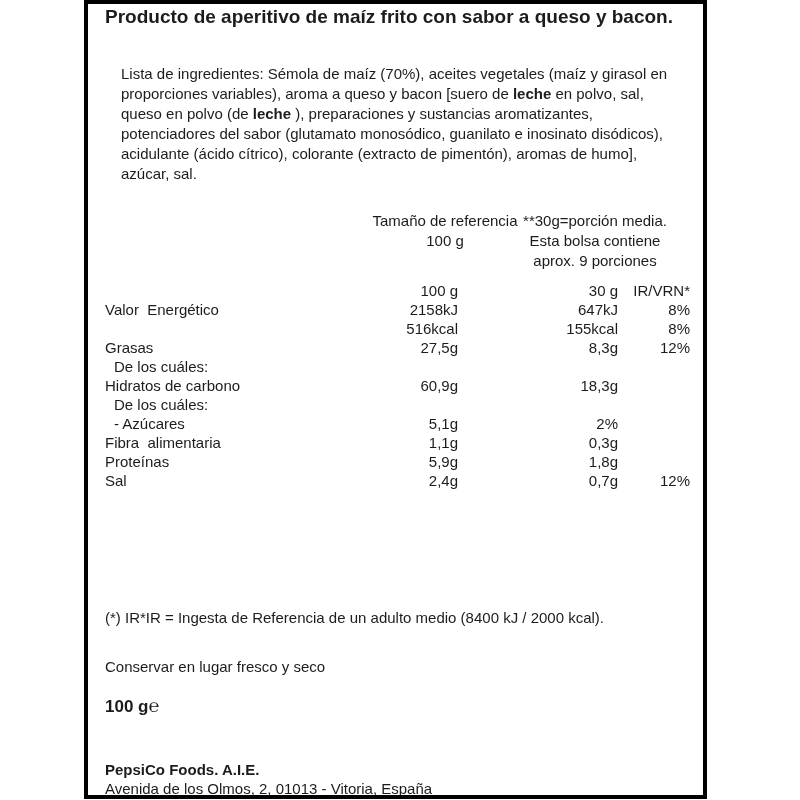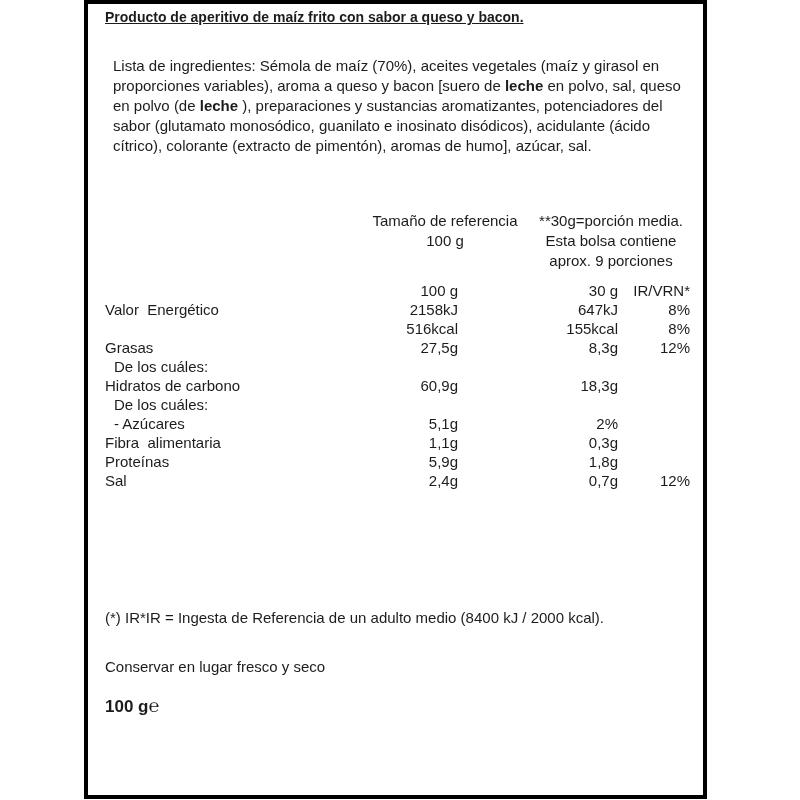"Producto de aperitivo de maíz" .title { font-size: 14px -> 19px; text-decoration: underline -> none }
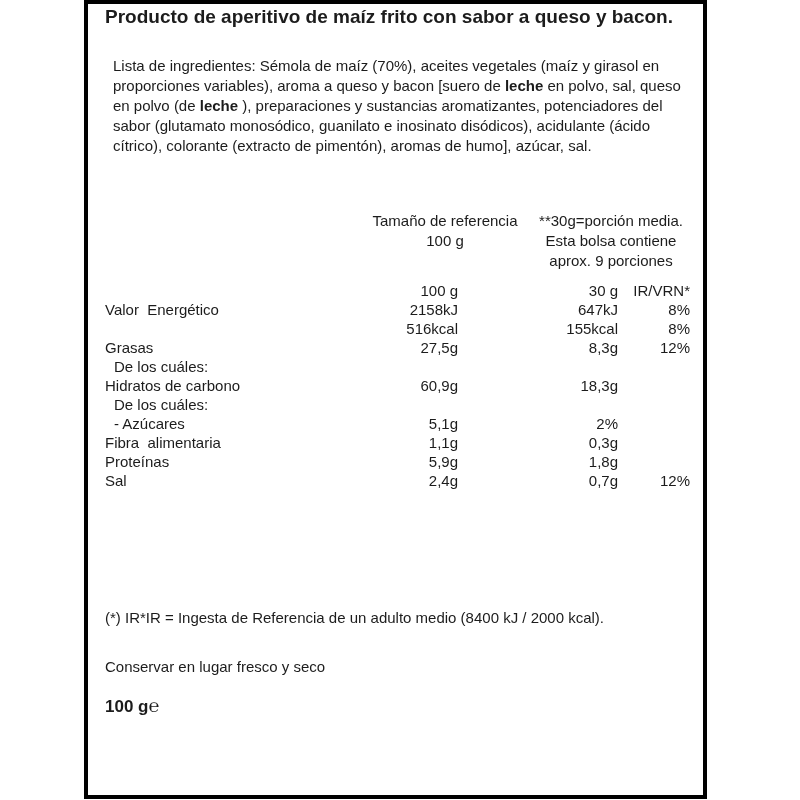"Lista de ingredientes: Sémola de" .ingredients { margin: 8px -> 16px }
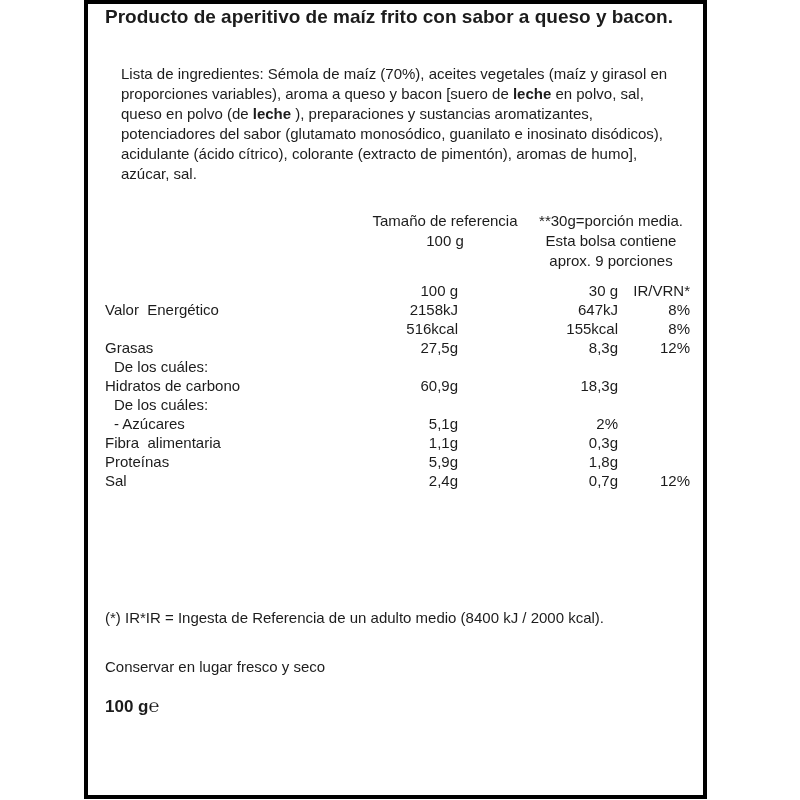"**30g=porción media." .refcol.b { left: 408px -> 392px }
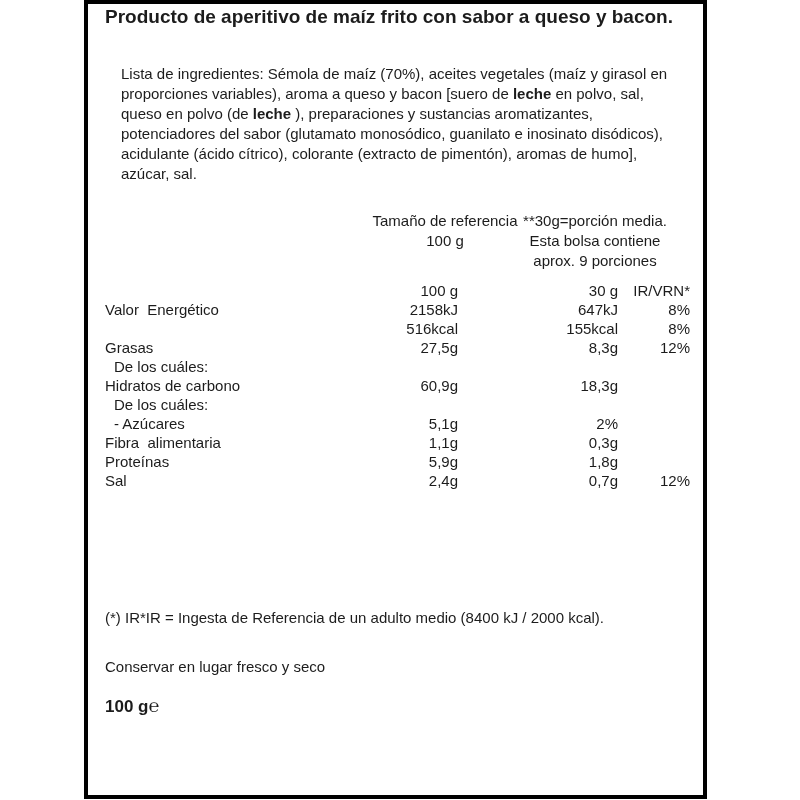"PepsiCo Foods. A.I.E." div.block { html: none -> <div> <p>PepsiCo Foods. A.I.E.</p> <p>Avenida de los Olmos, 2, 01013 - Vitoria, España</p> </div> }
